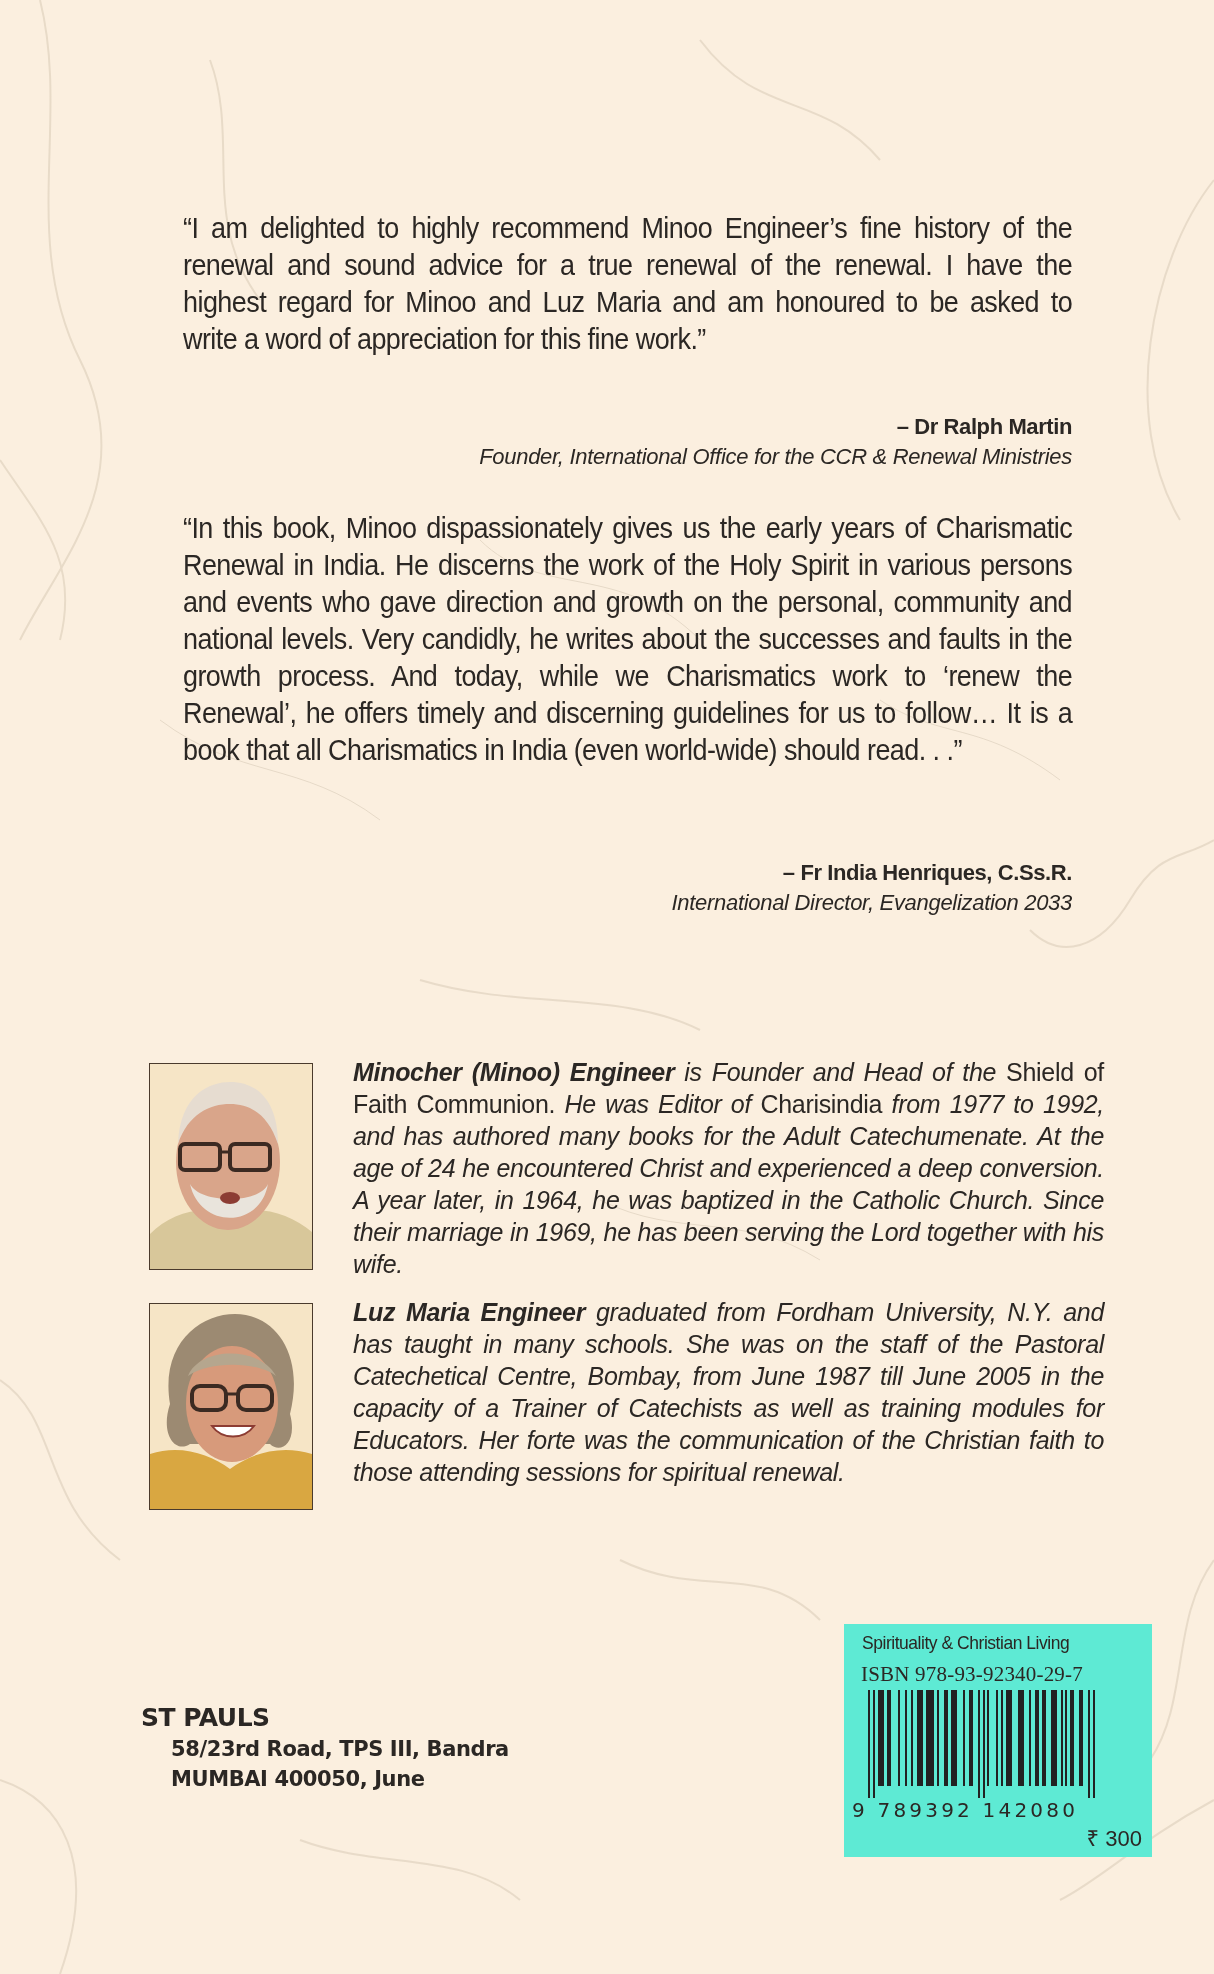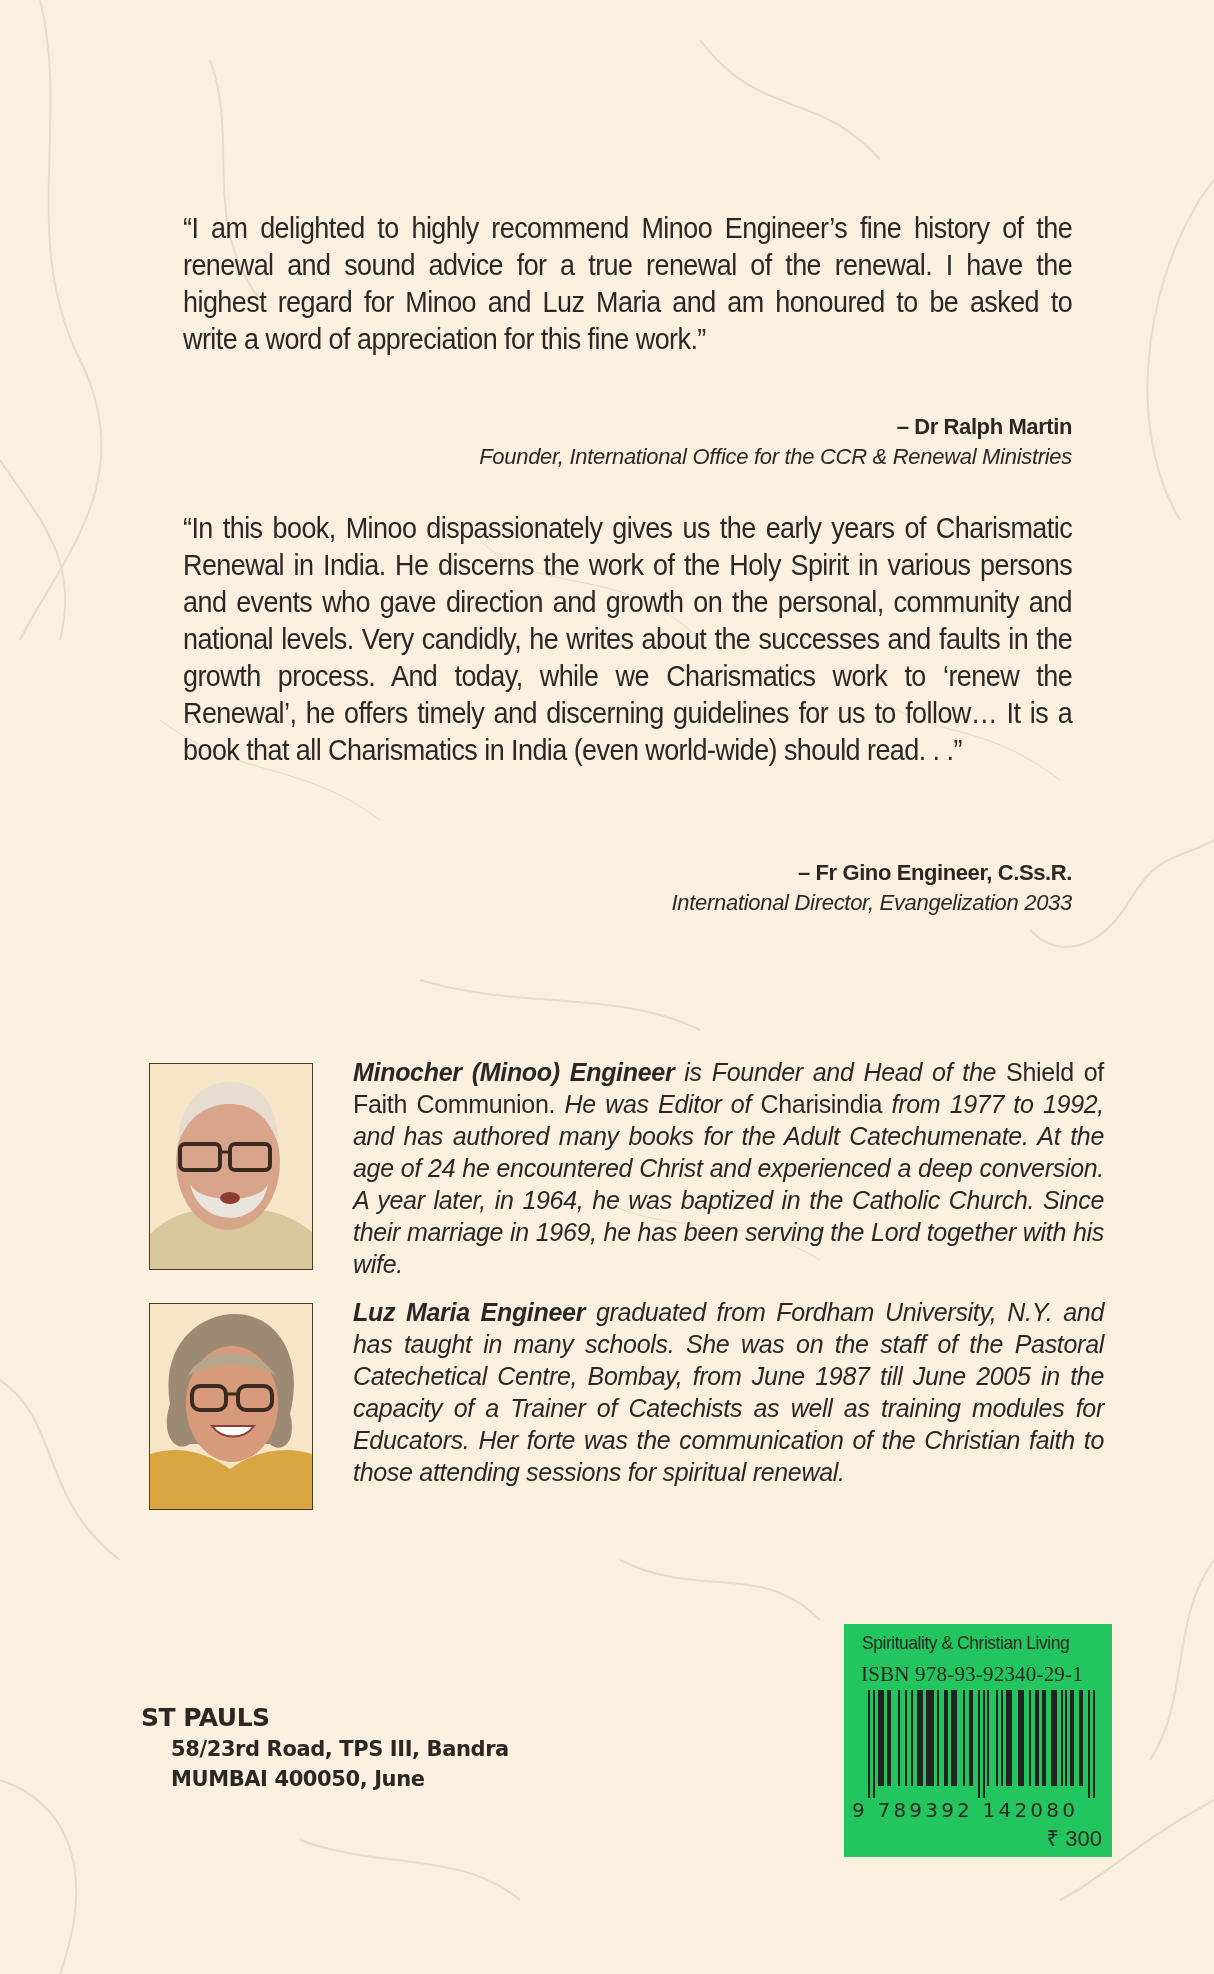"– Fr Gino Engineer, C.Ss.R." div.attrib-name { text: Gino Engineer -> India Henriques }
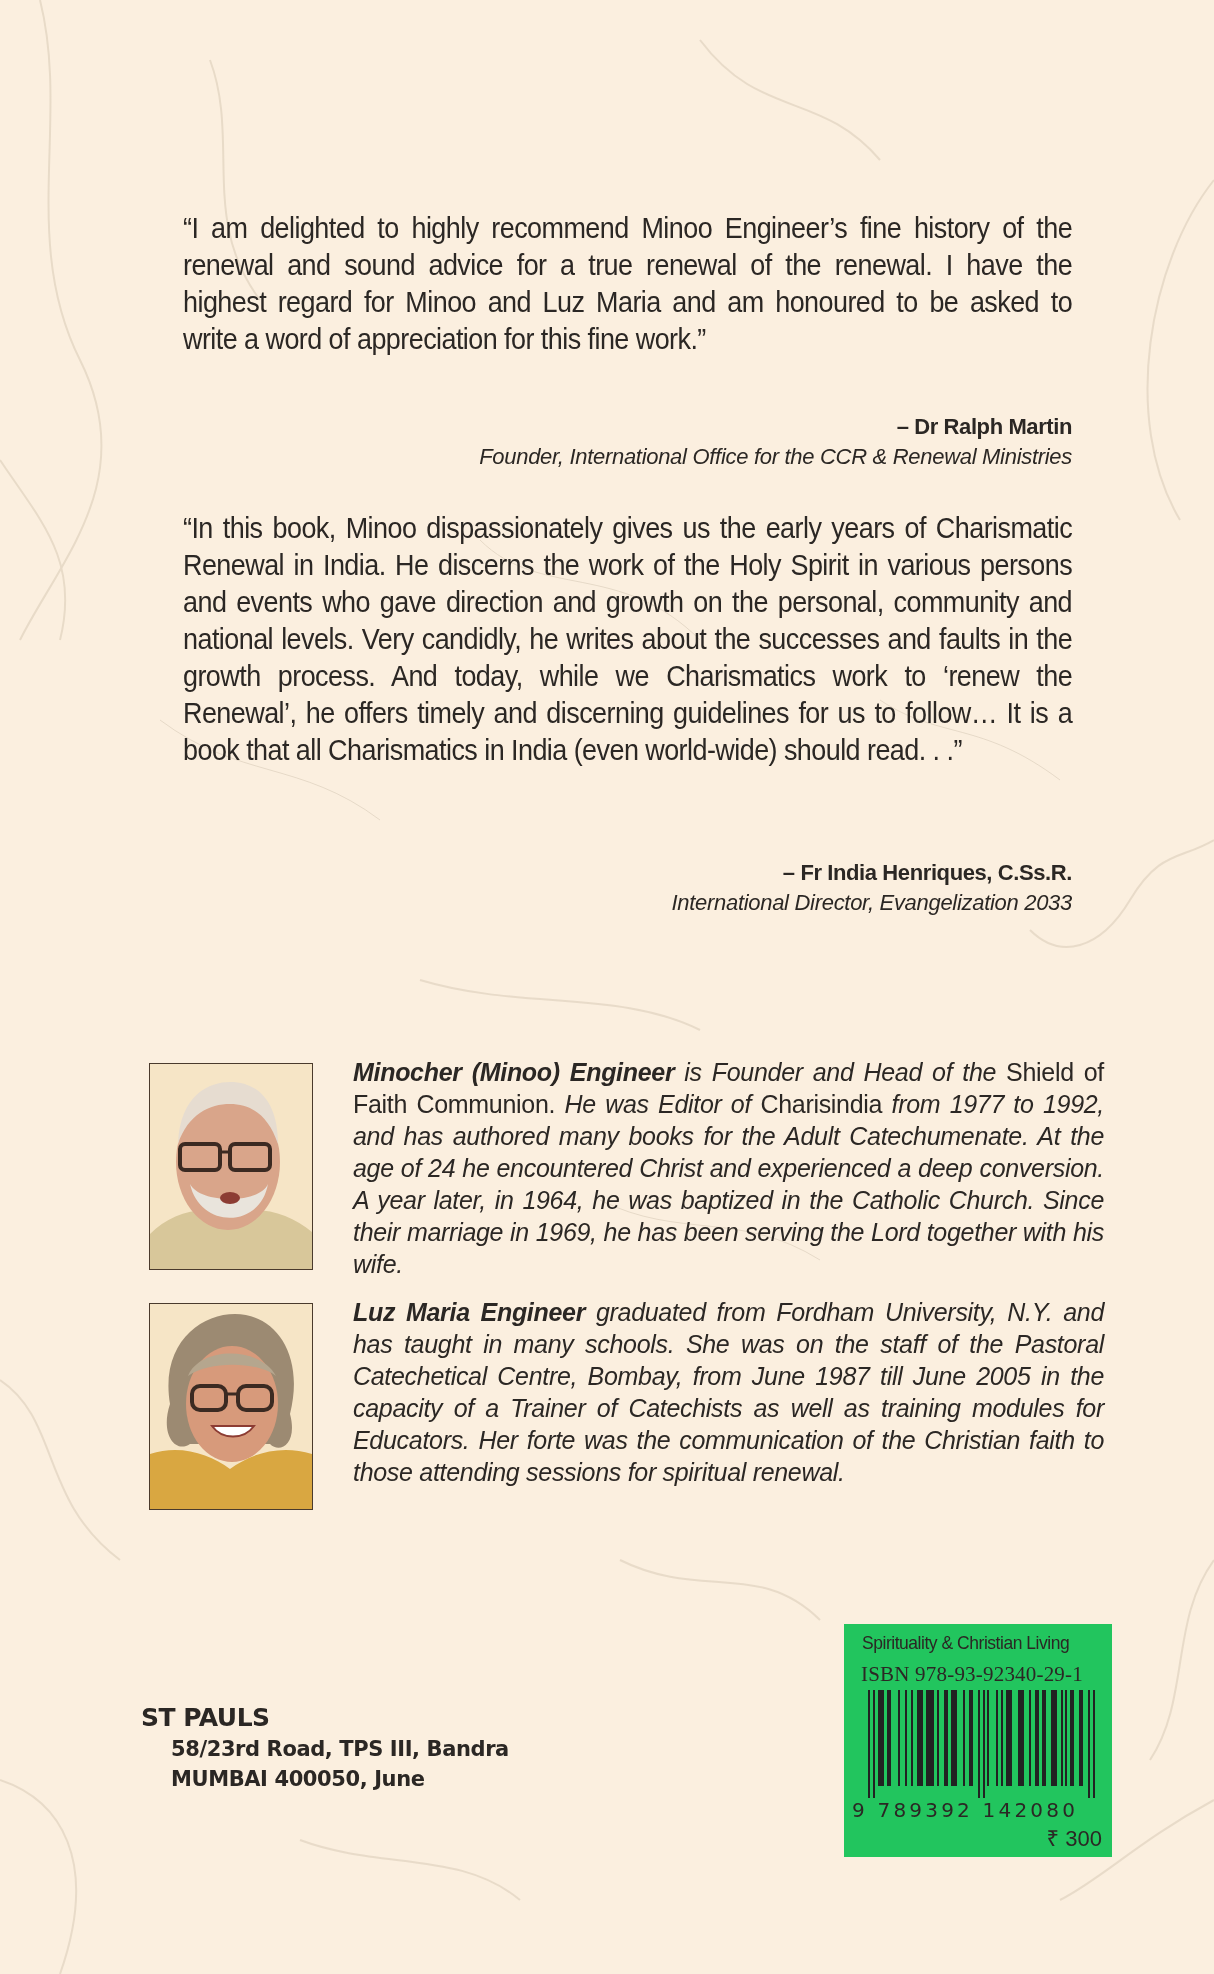"Spirituality & Christian Living" .barcode-box { background: #22c55e -> #5eead4; padding-left: none -> 40px }
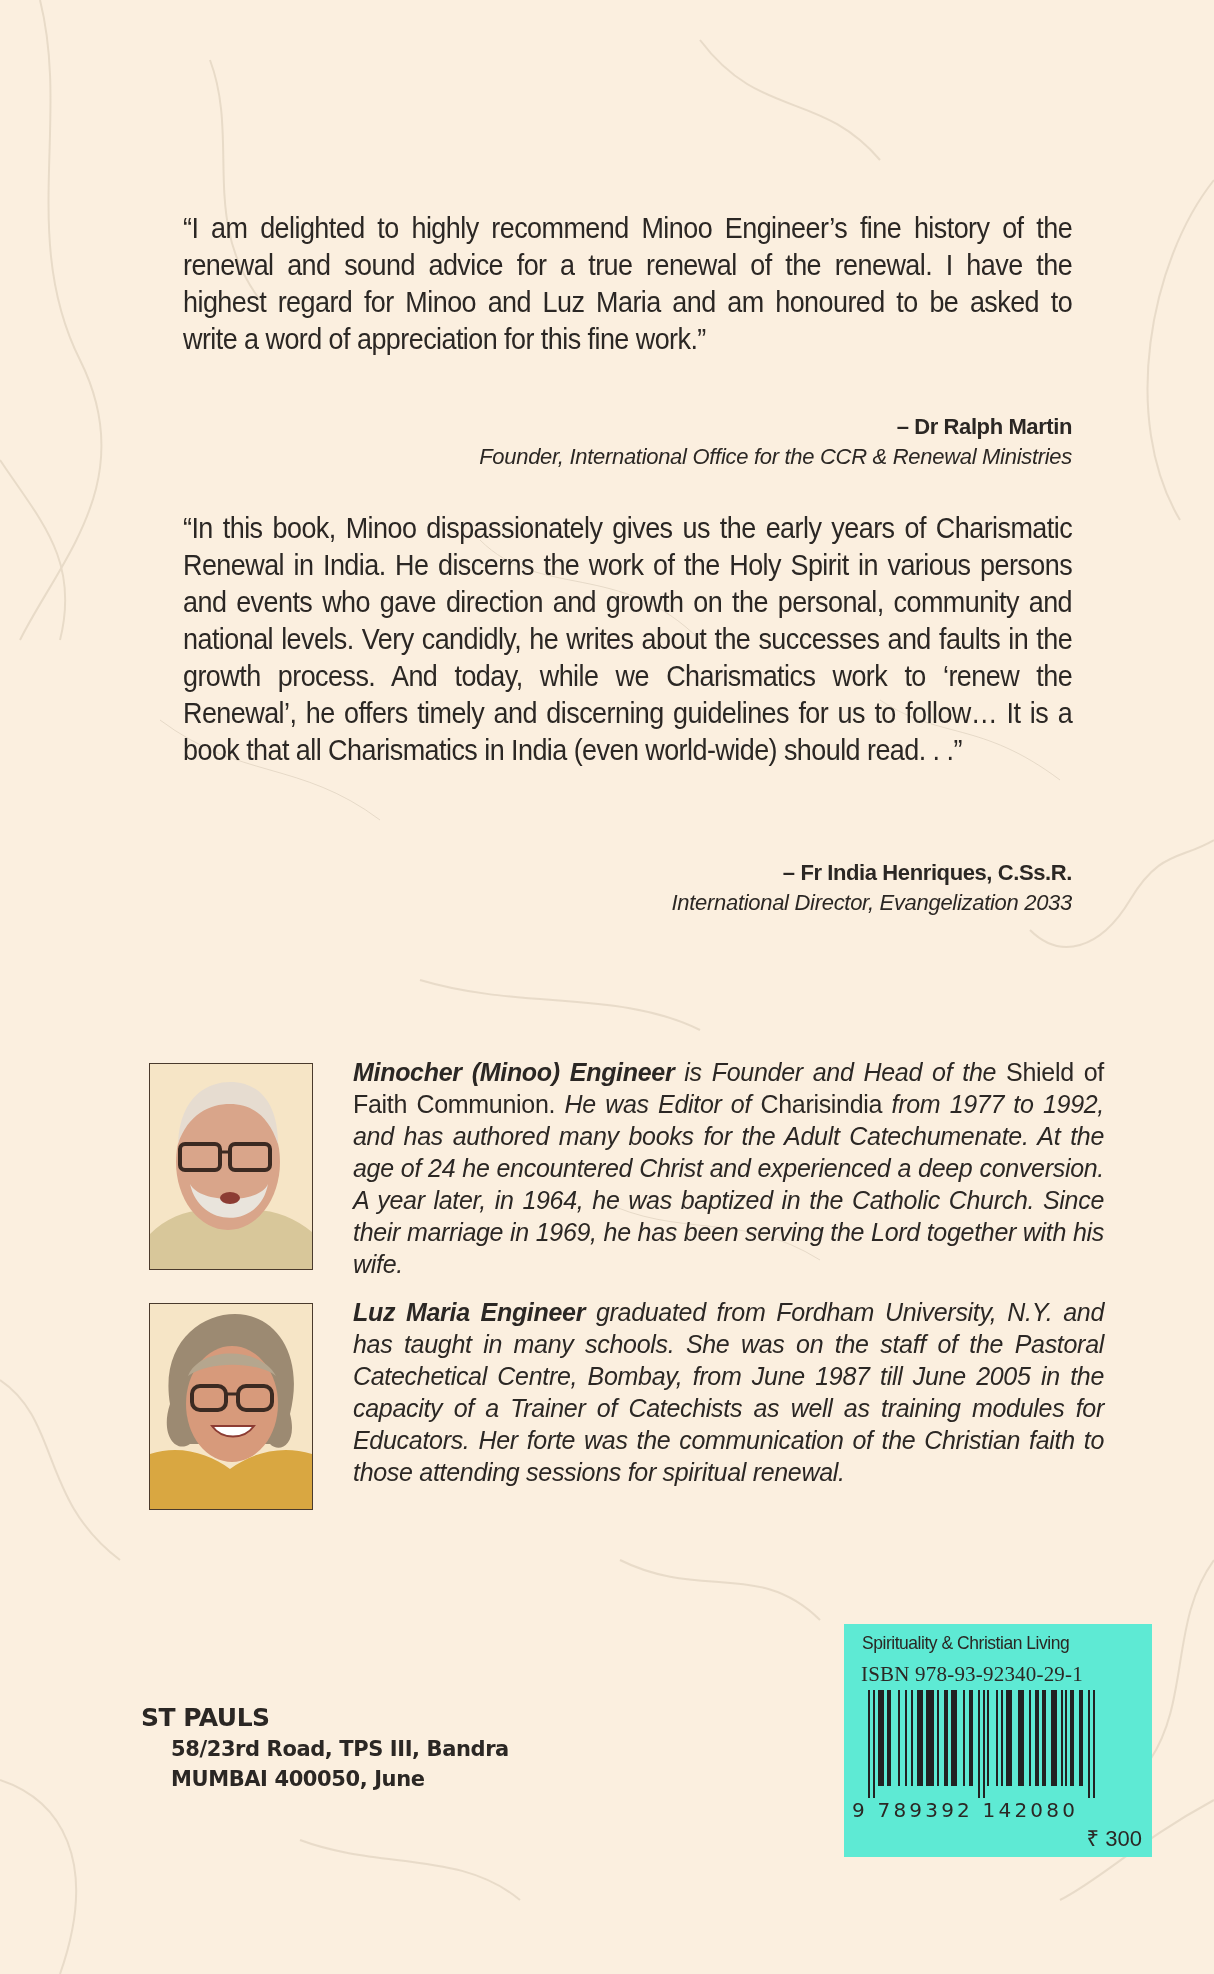"ISBN 978-93-92340-29-1" div.bc-isbn { text: 978-93-92340-29-1 -> 978-93-92340-29-7 }
